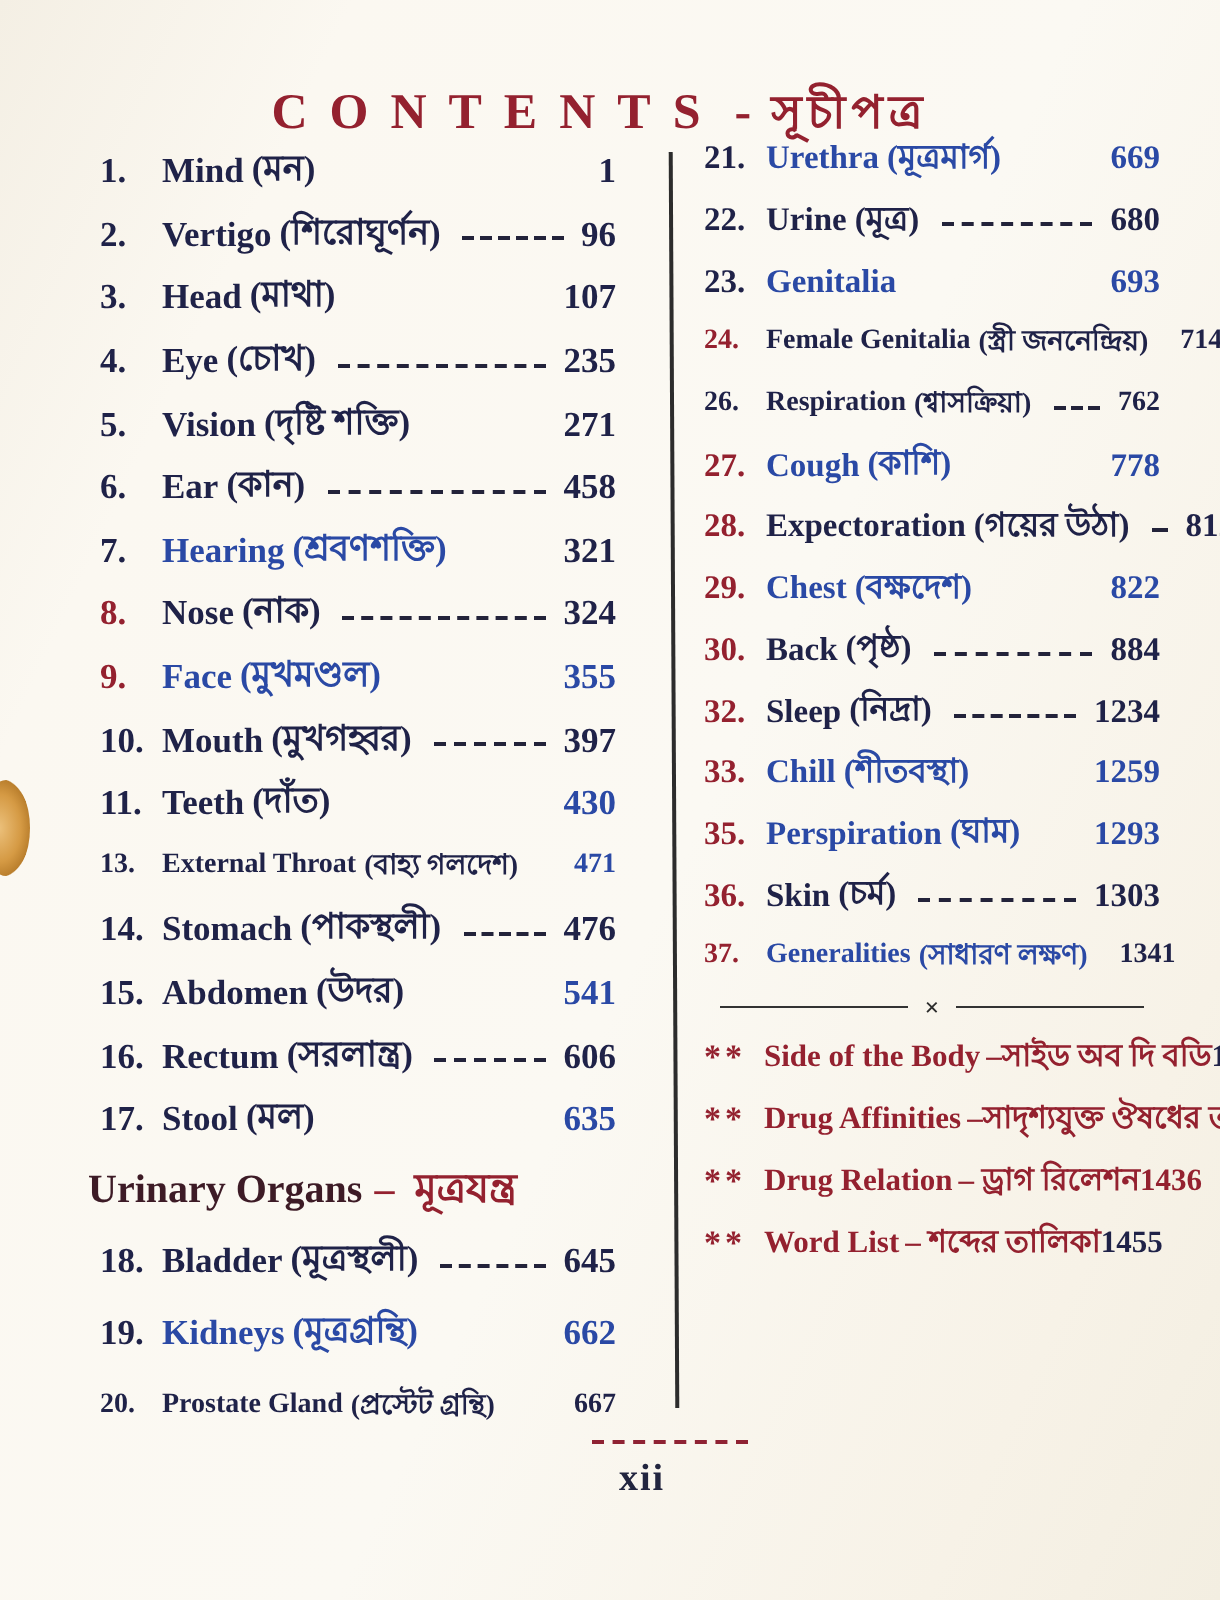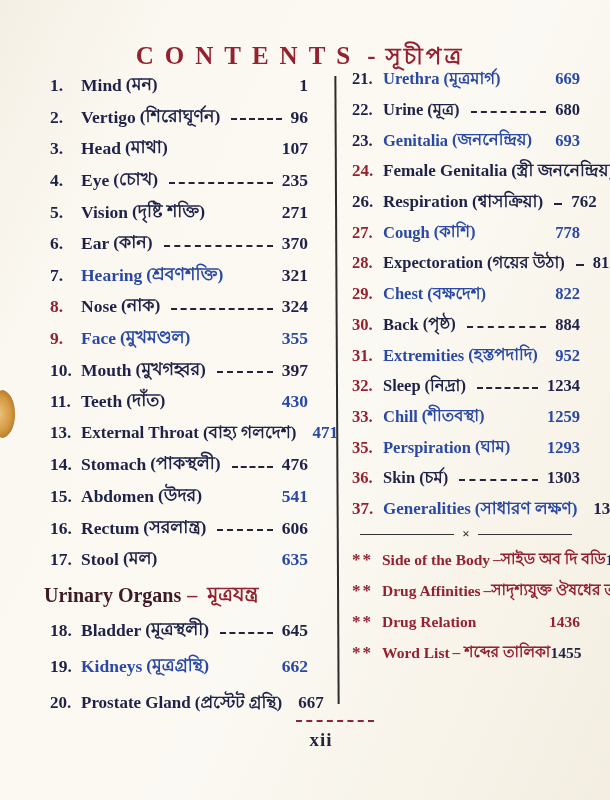"(জননেন্দ্রিয়)" span.bn { html: <span>(জননেন্দ্রিয়)</span> -> none }
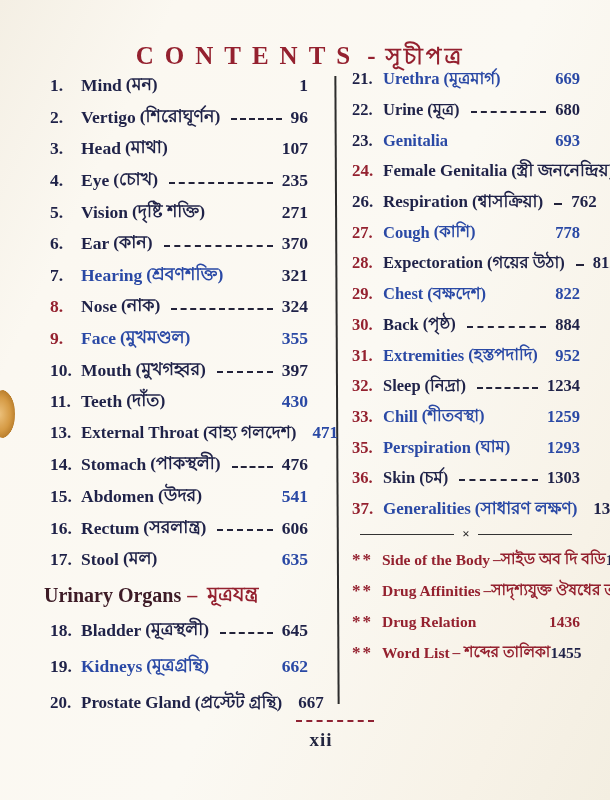"24." .row.tight { font-size: 17px -> 14px }
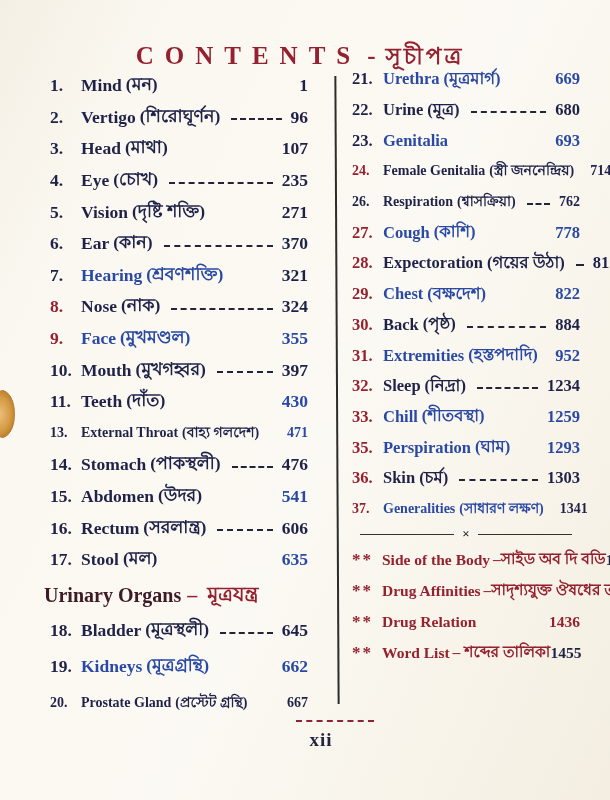"370" span.pageno { text: 370 -> 458 }
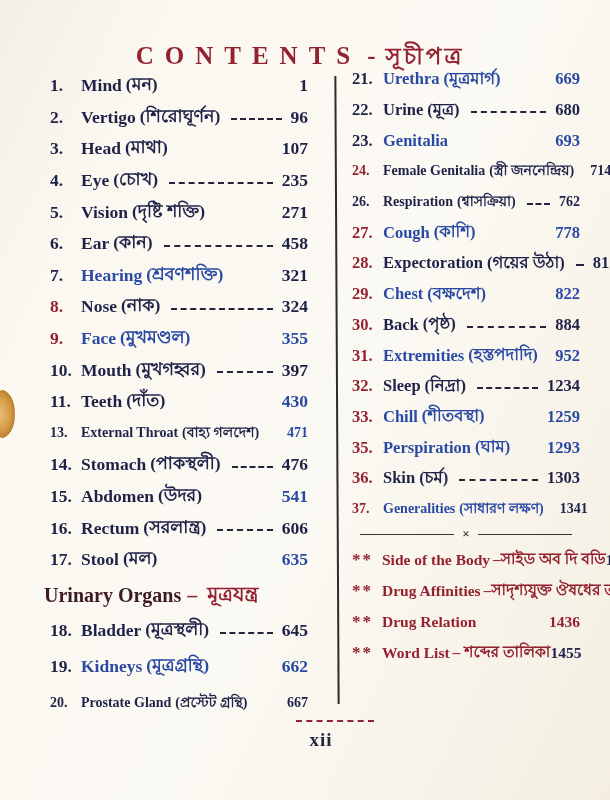"31." div.row { html: <div> <span>31.</span> <span>Extremities</span> <span>(হস্তপদাদি)</span> <span></span> <span>952</span> </div> -> none }
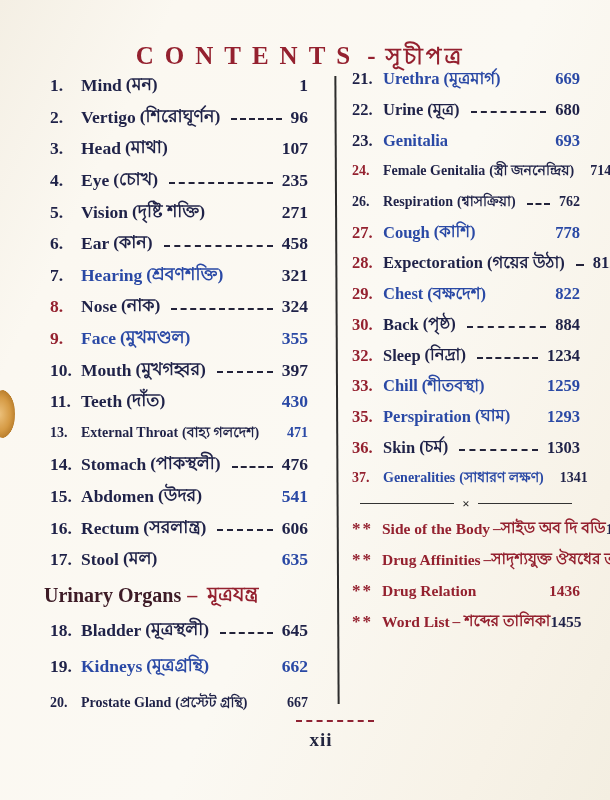"– ড্রাগ রিলেশন" span.bn { html: none -> <span>– ড্রাগ রিলেশন</span> }
